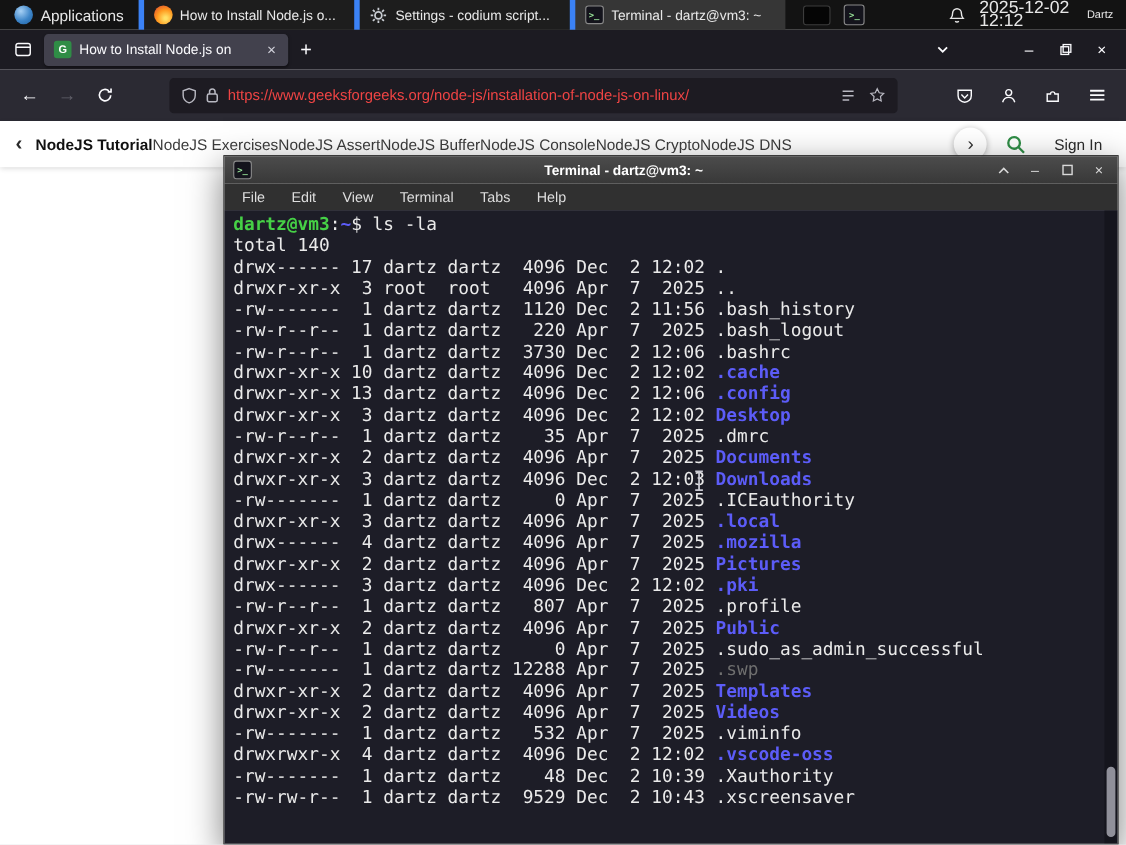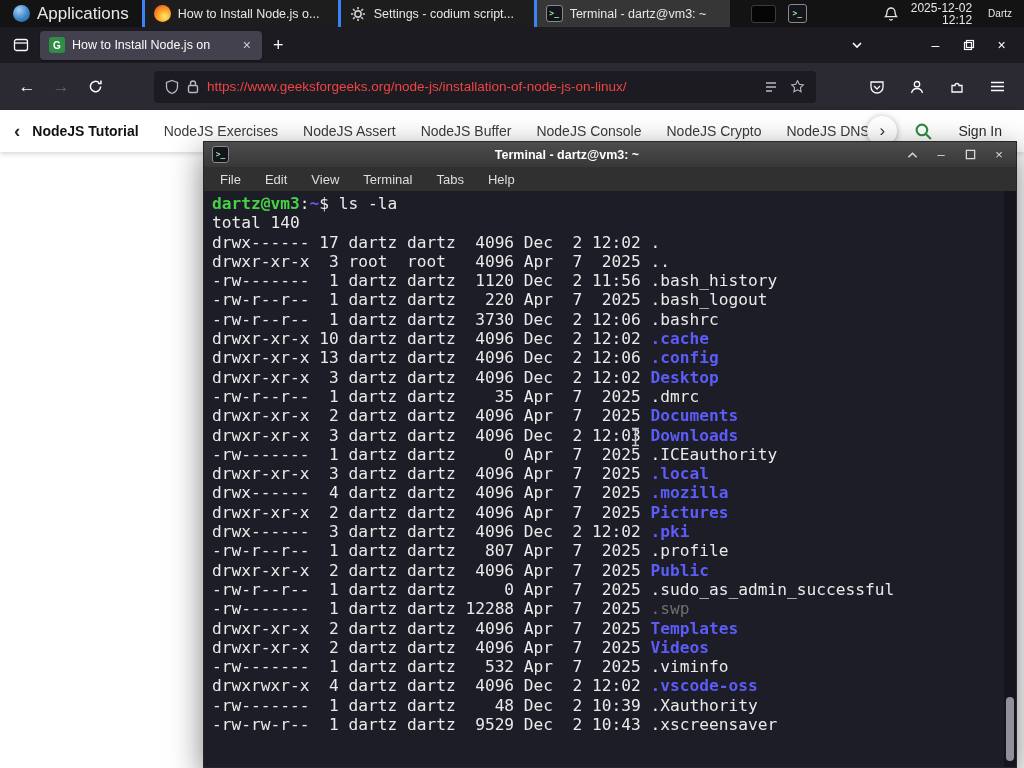"Applications" .apps-btn { font-size: 17px -> 14px }
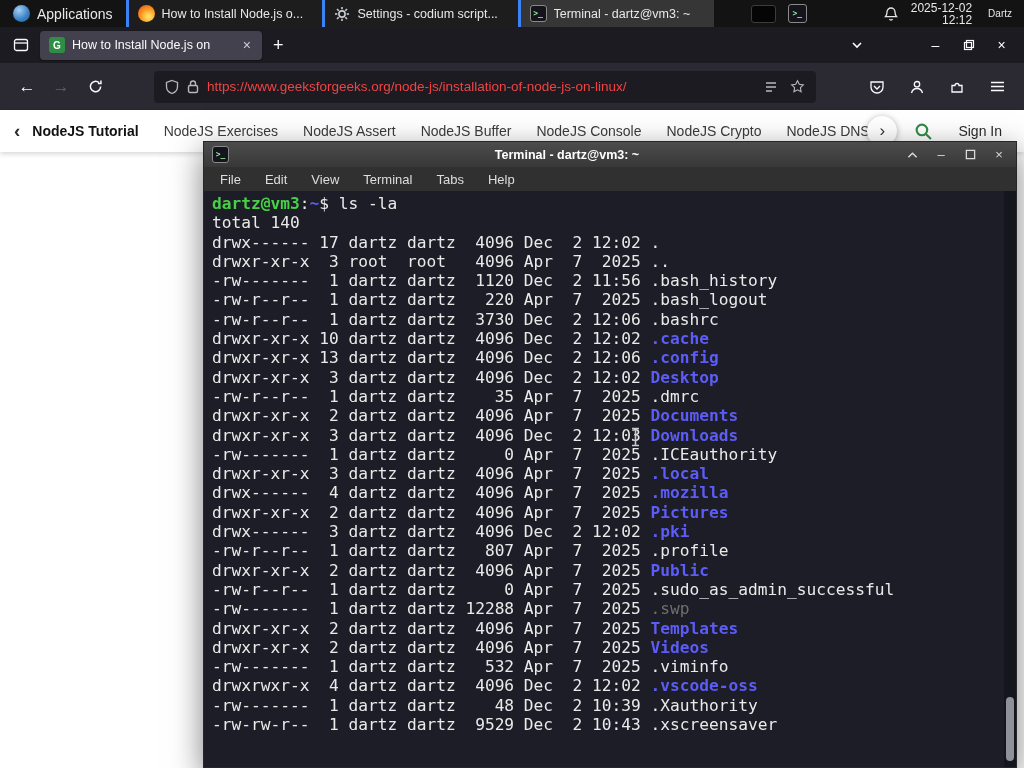"How to Install Node.js o..." .taskbar-item { border-left: 3px solid #3b82f6 -> 5px solid #3b82f6 }
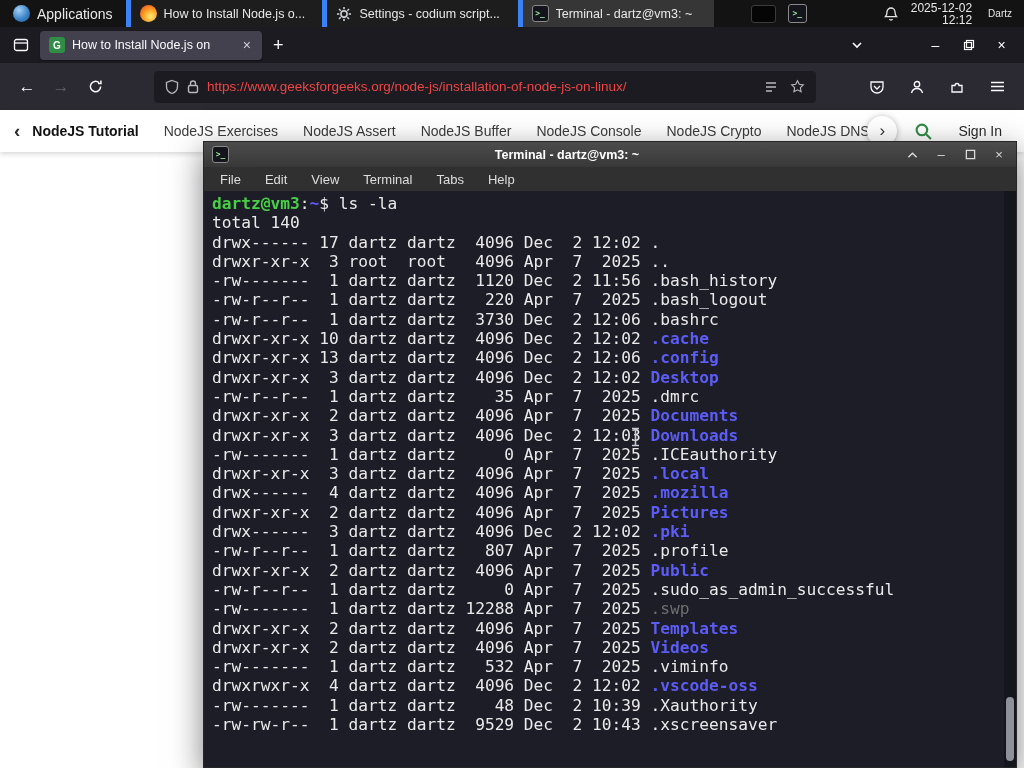"2025-12-02" .clock { font-size: 12px -> 16px; text-align: right -> left }
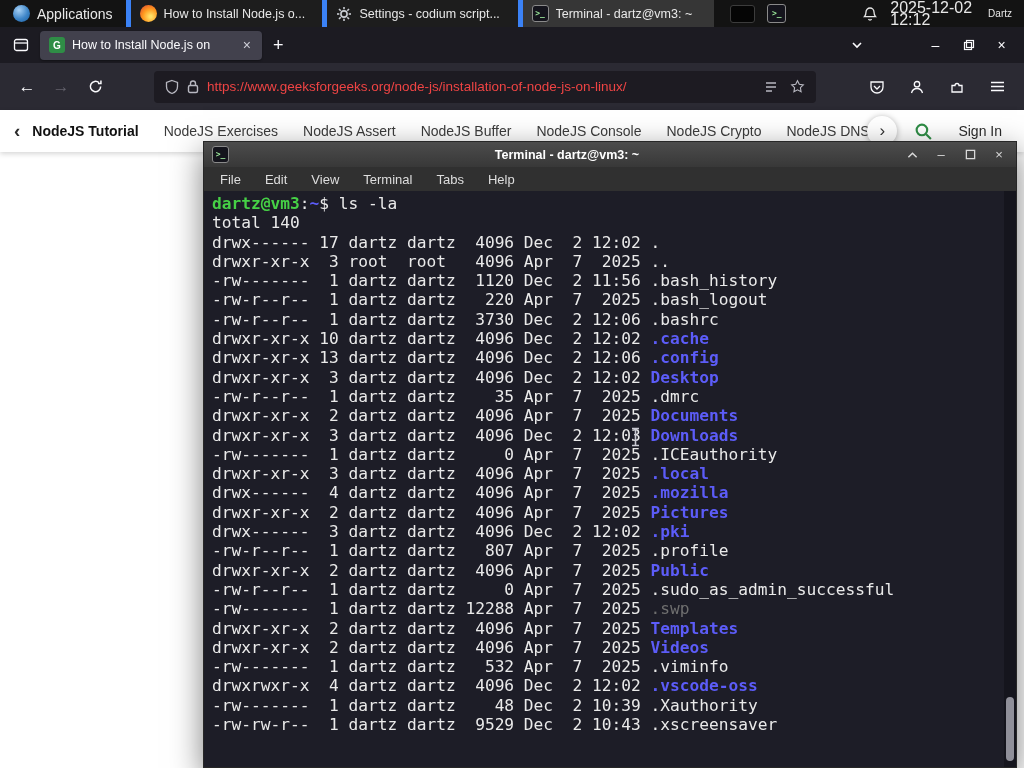"NodeJS Tutorial" .nav-items { gap: 25px -> none }
